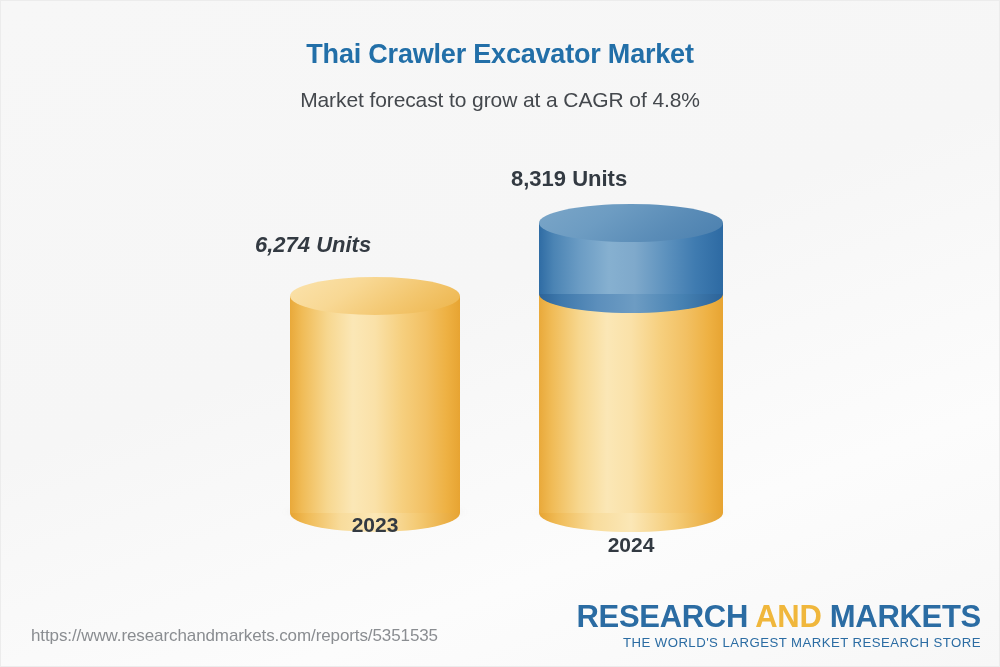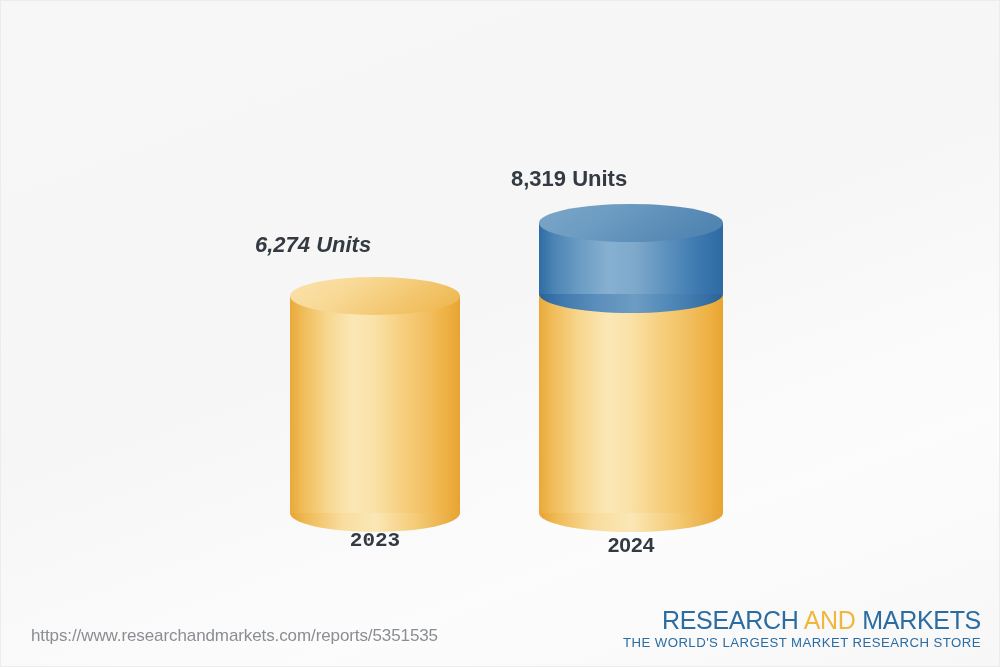"Thai Crawler Excavator Market" div.chart-title { html: none -> <div>Thai Crawler Excavator Market</div> }
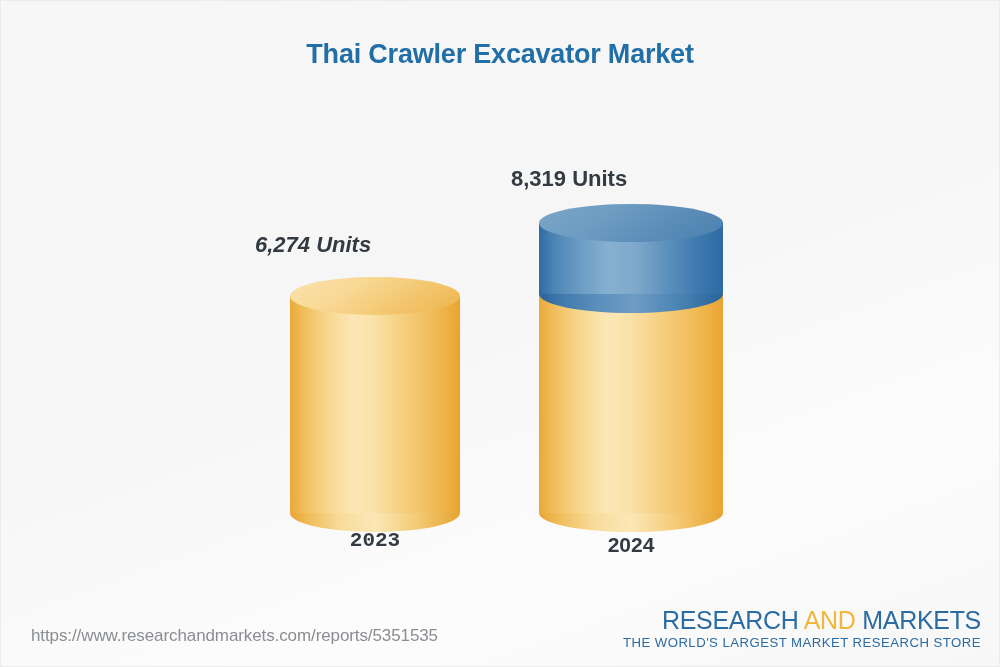"Market forecast to grow at" div.chart-subtitle { html: none -> <div>Market forecast to grow at a CAGR of 4.8%</div> }
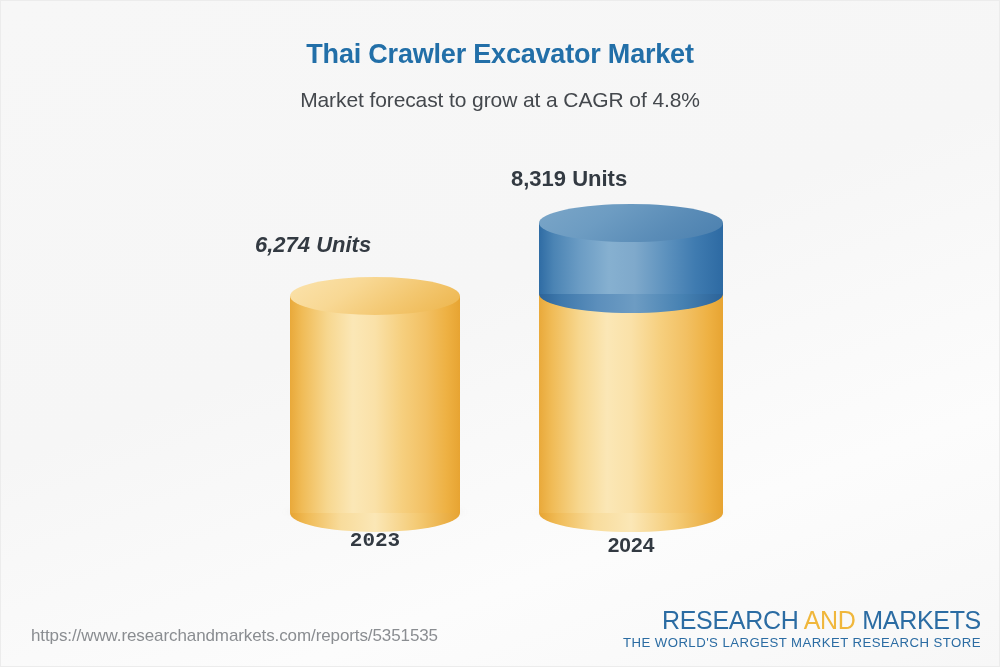"2023" div.cat-label { font-family: Liberation Mono, monospace -> none; top: 528px -> 512px }
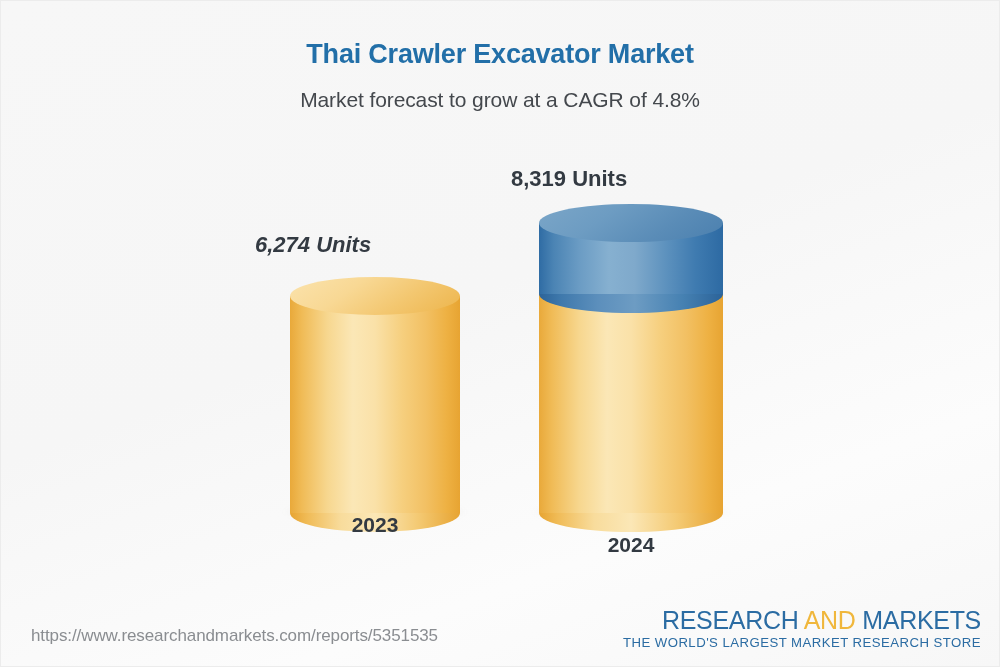"RESEARCH AND MARKETS" .logo-main { font-size: 25px -> 31px; font-weight: normal -> bold }
